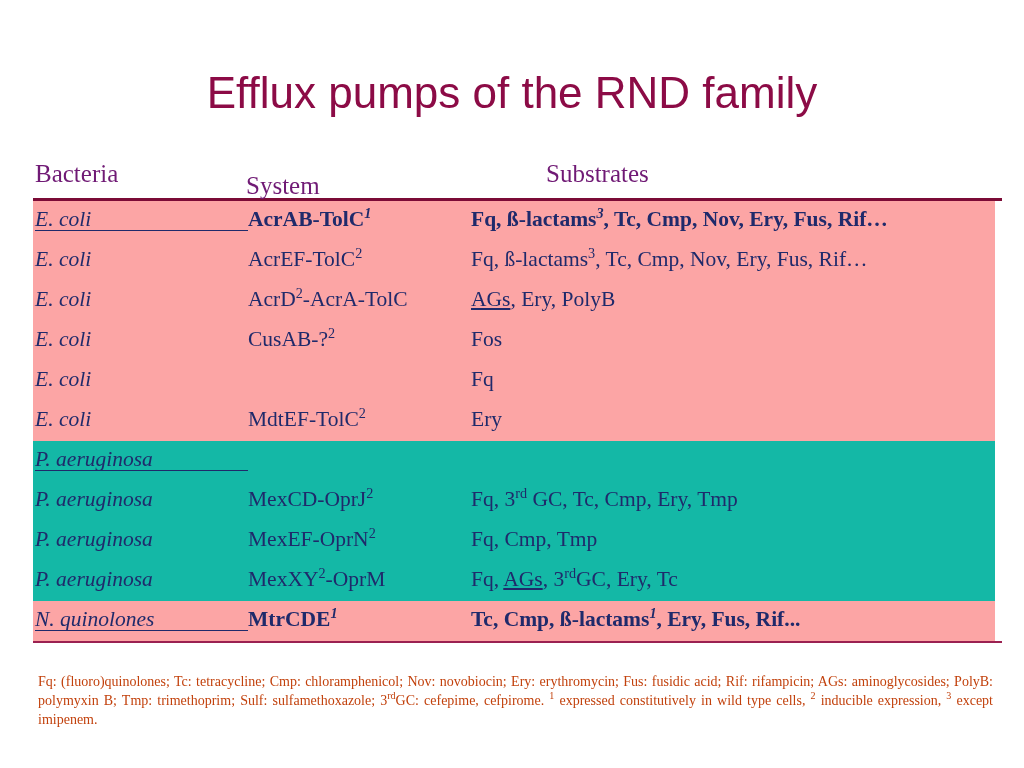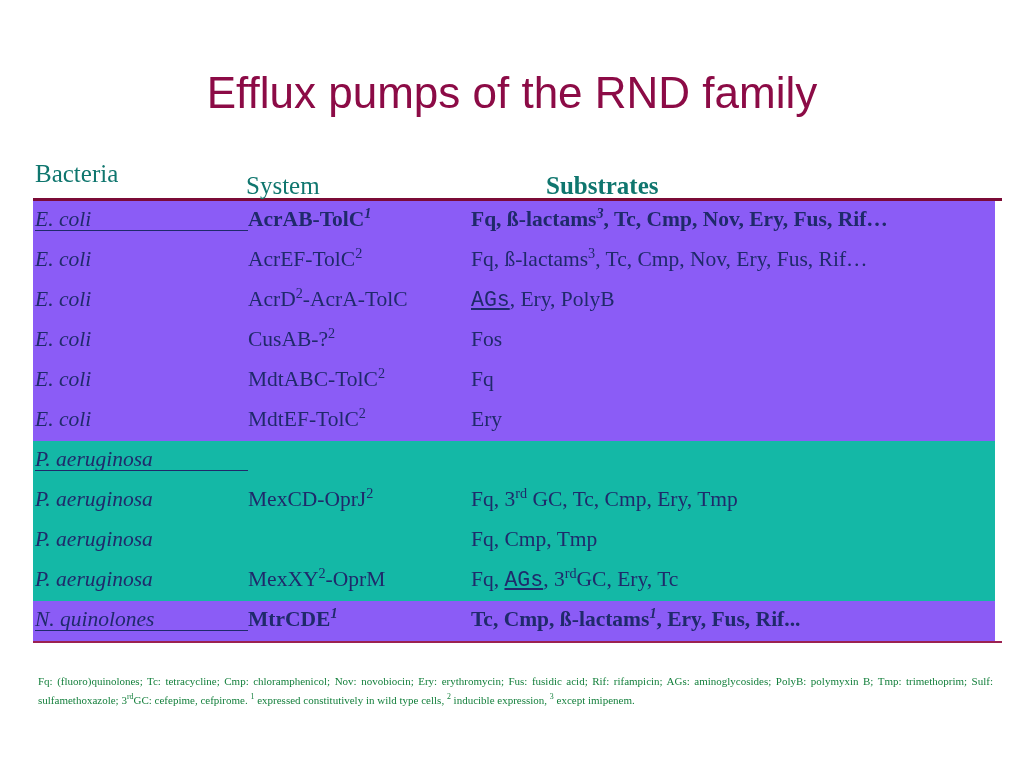"Bacteria" .hdr-row { color: #0f766e -> #701a75 }
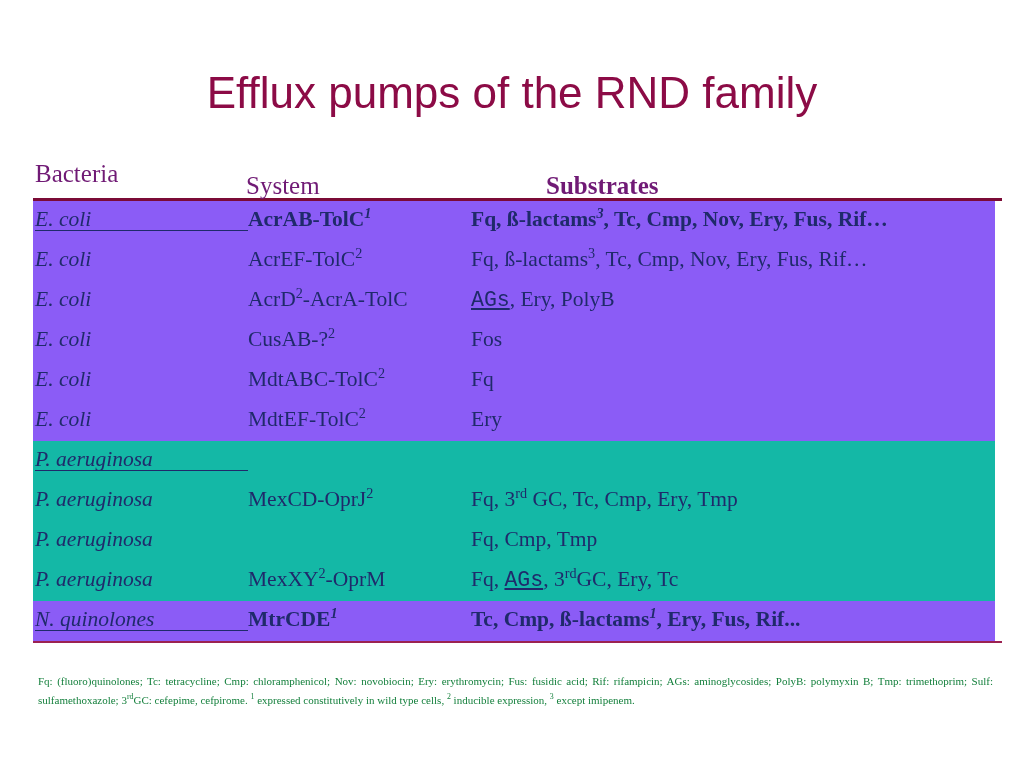"Substrates" .hdr-subs { font-weight: bold -> none; top: 12px -> 0 }
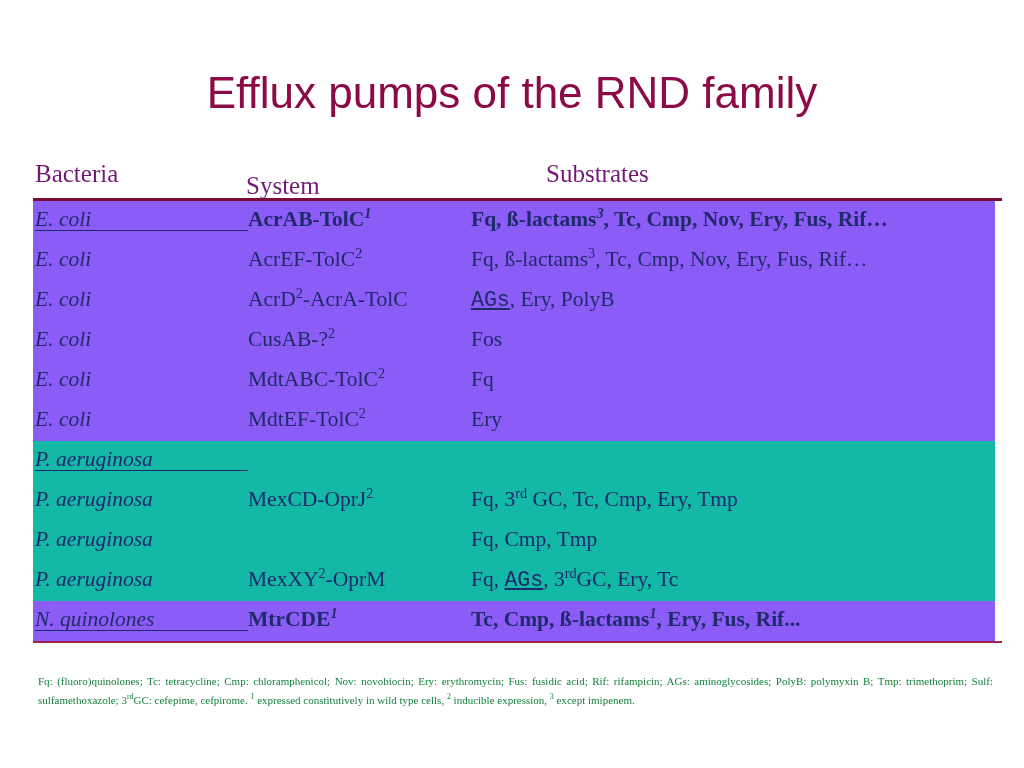"E. coli" .band-gray { background: #8b5cf6 -> #fca5a5 }
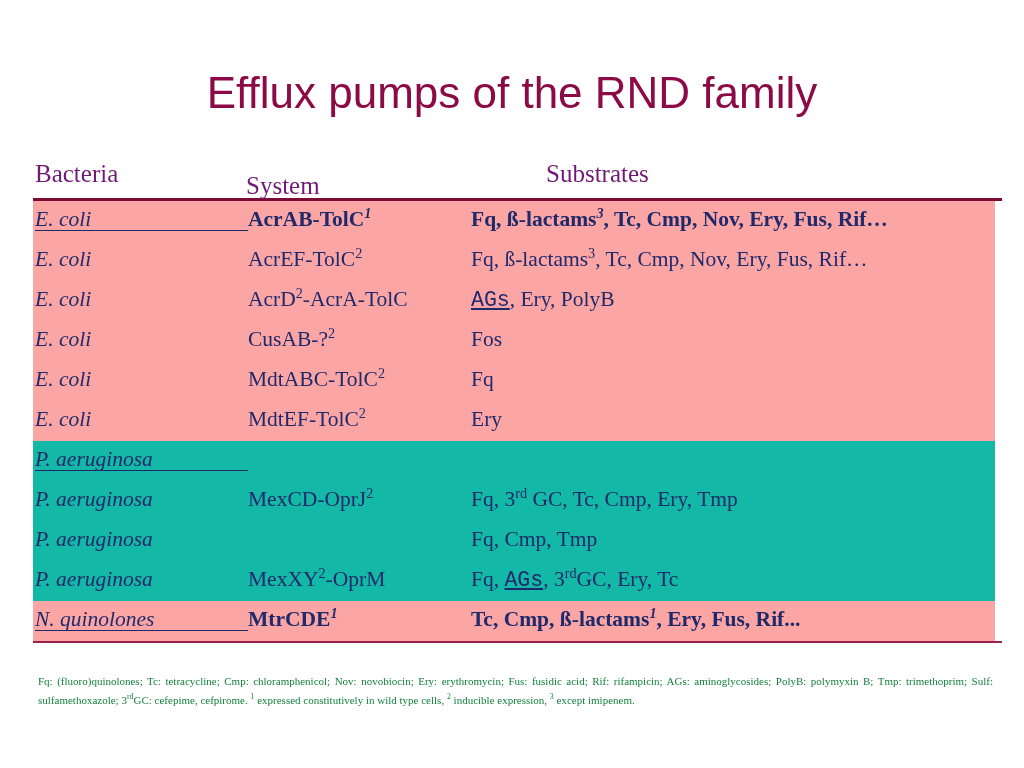"AGs" .u { font-family: Liberation Mono, monospace -> none }
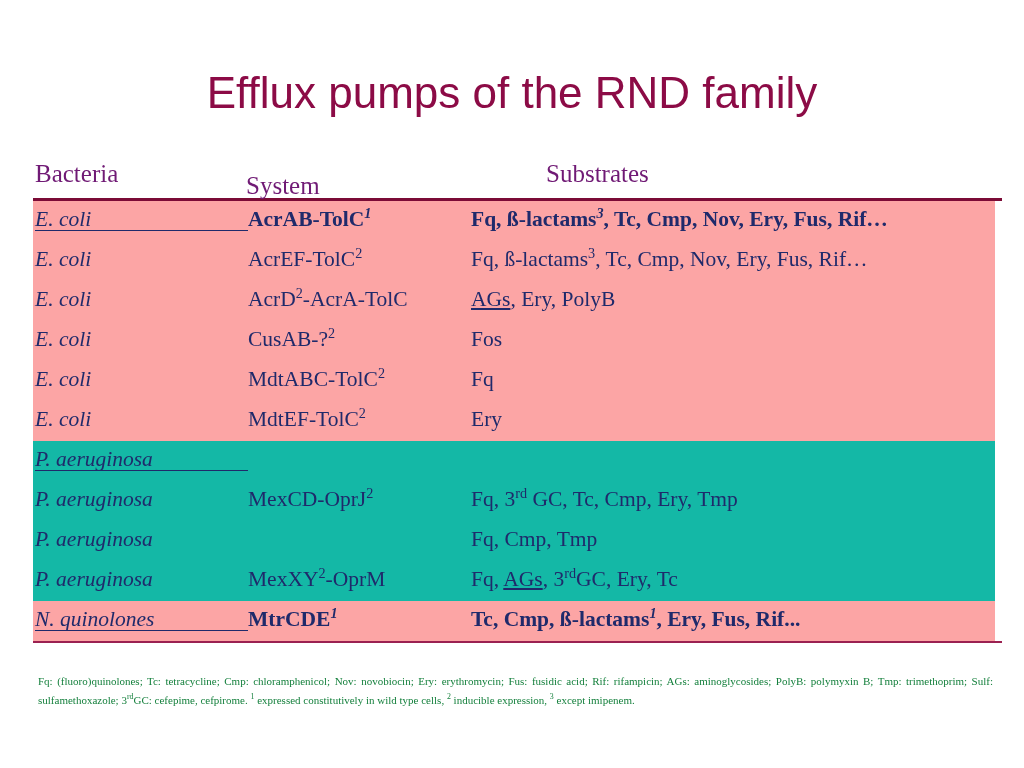"MdtABC-TolC2" span.c-sys { html: <span>MdtABC-TolC<sup>2</sup></span> -> none }
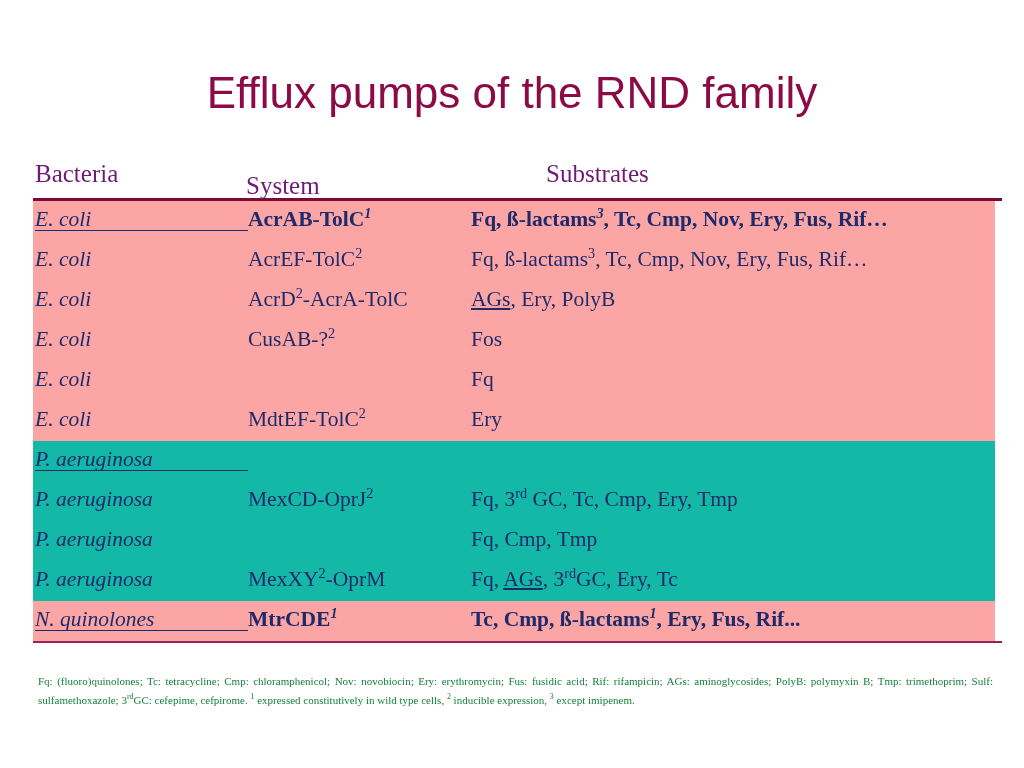"MexEF-OprN2" span.c-sys { html: none -> <span>MexEF-OprN<sup>2</sup></span> }
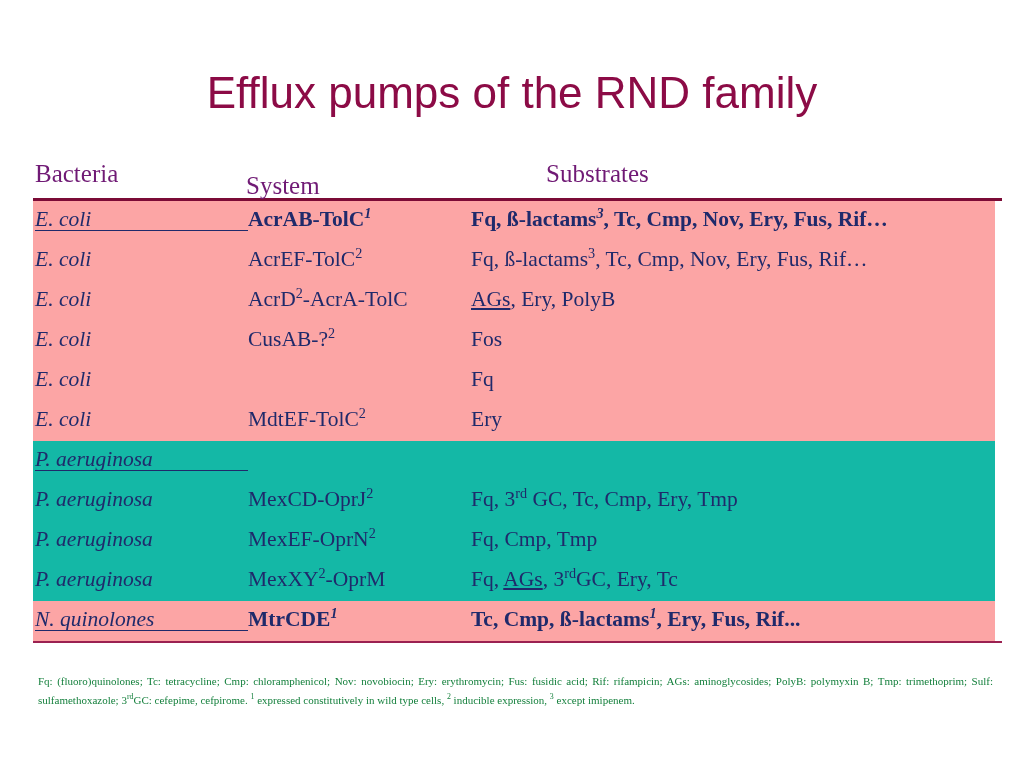"Fq: (fluoro)quinolones; Tc:" .footnote { color: #15803d -> #c2410c; font-size: 11px -> 14px }
